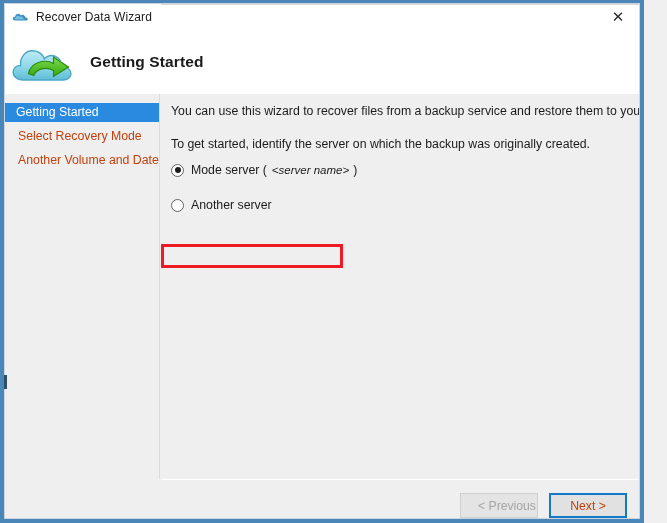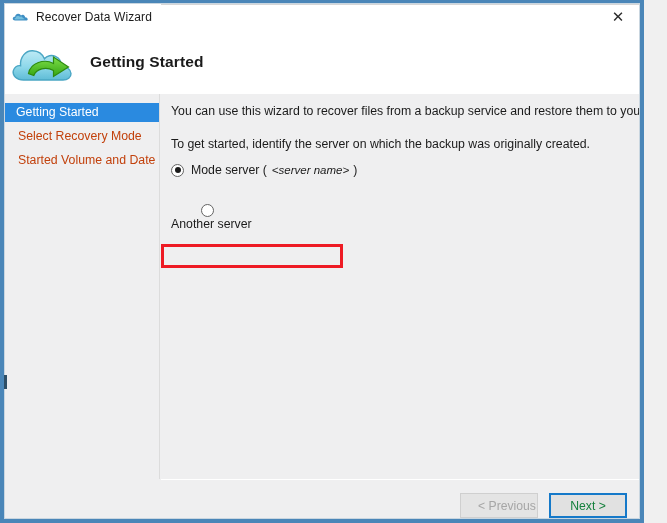"Started Volume and Date" div.side-item { text: Started -> Another }
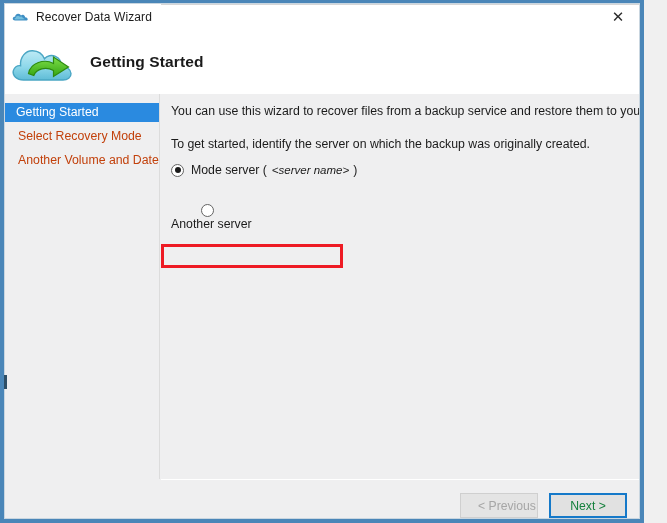"Another server" .radio-row.second { flex-direction: column -> none; margin-top: 24px -> 15px }
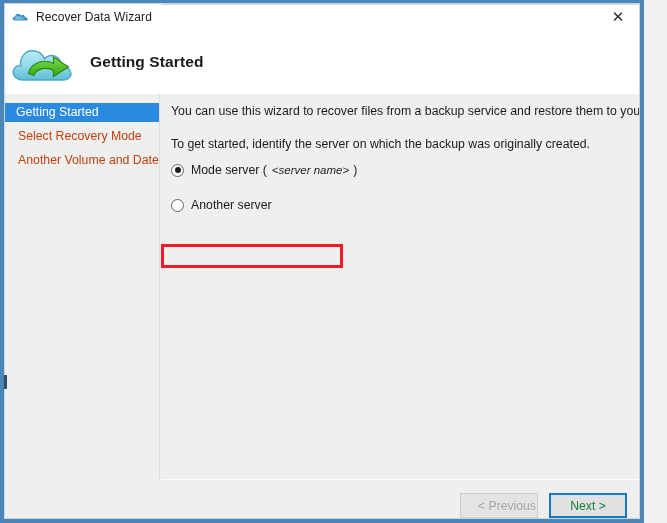"Next >" .btn { color: #15803d -> #c2410c }
